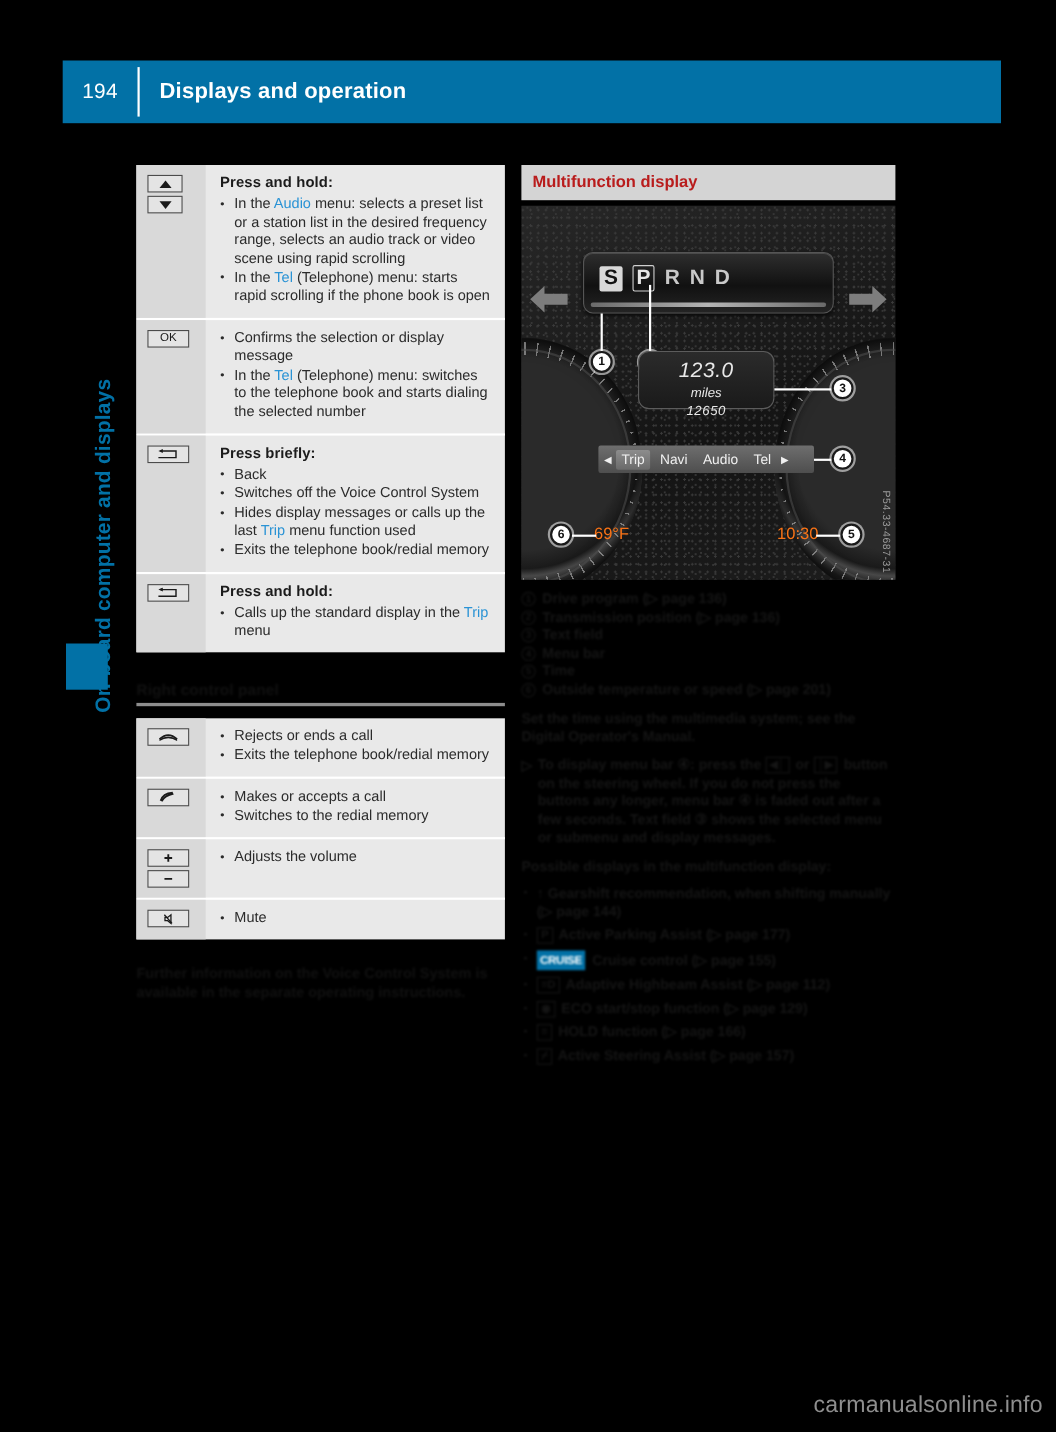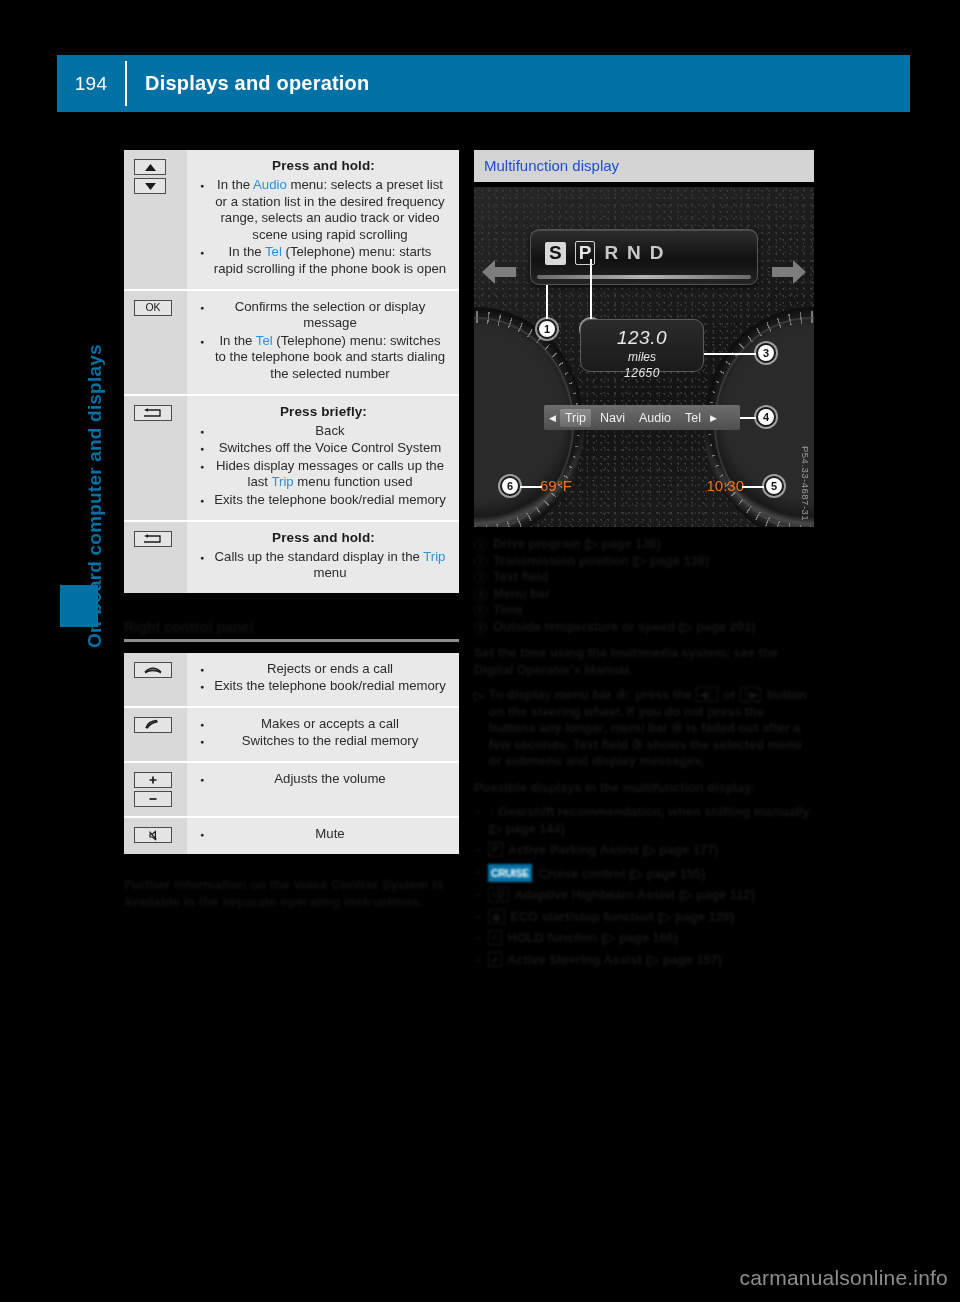"Press and hold:" .ctrl-row { text-align: center -> none }
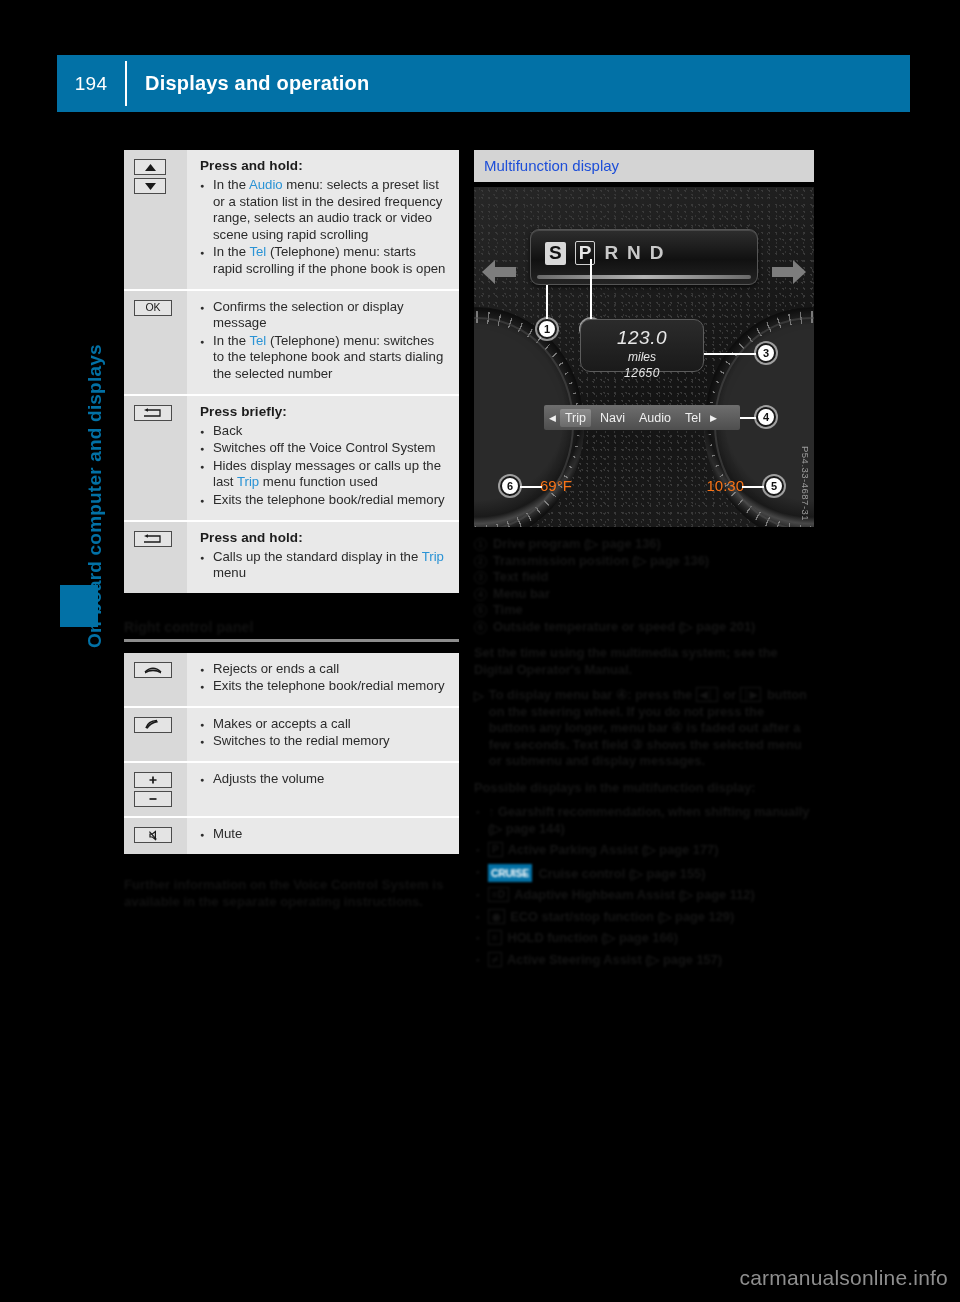"Multifunction display" .rc-title-bar { color: #1d4ed8 -> #b91c1c; font-weight: normal -> bold }
